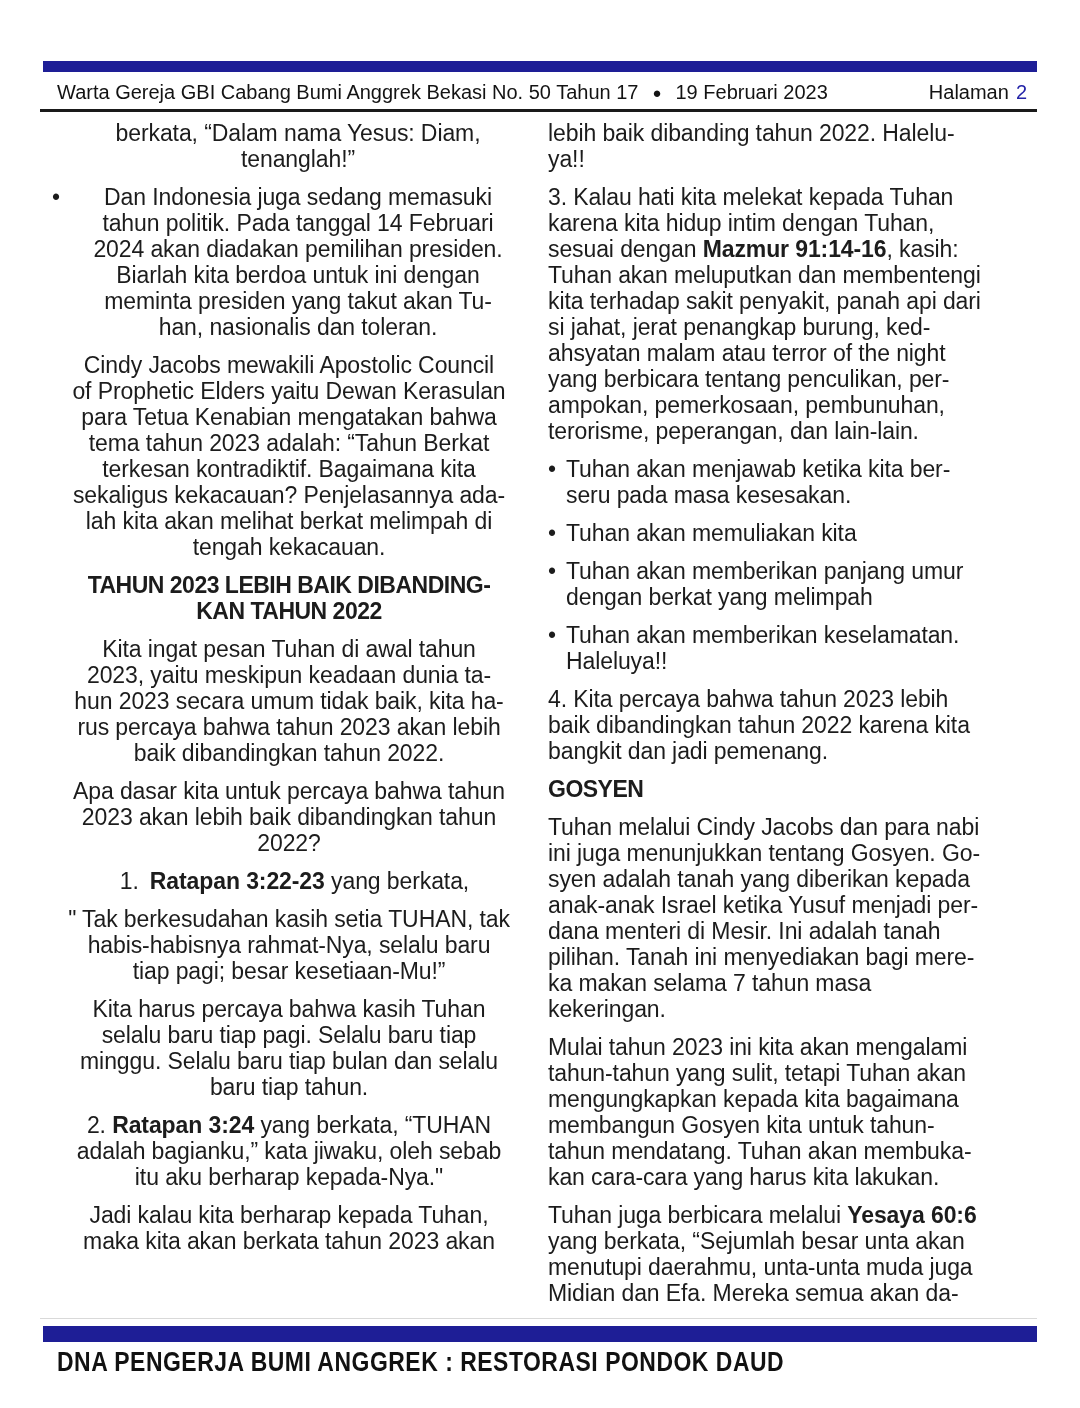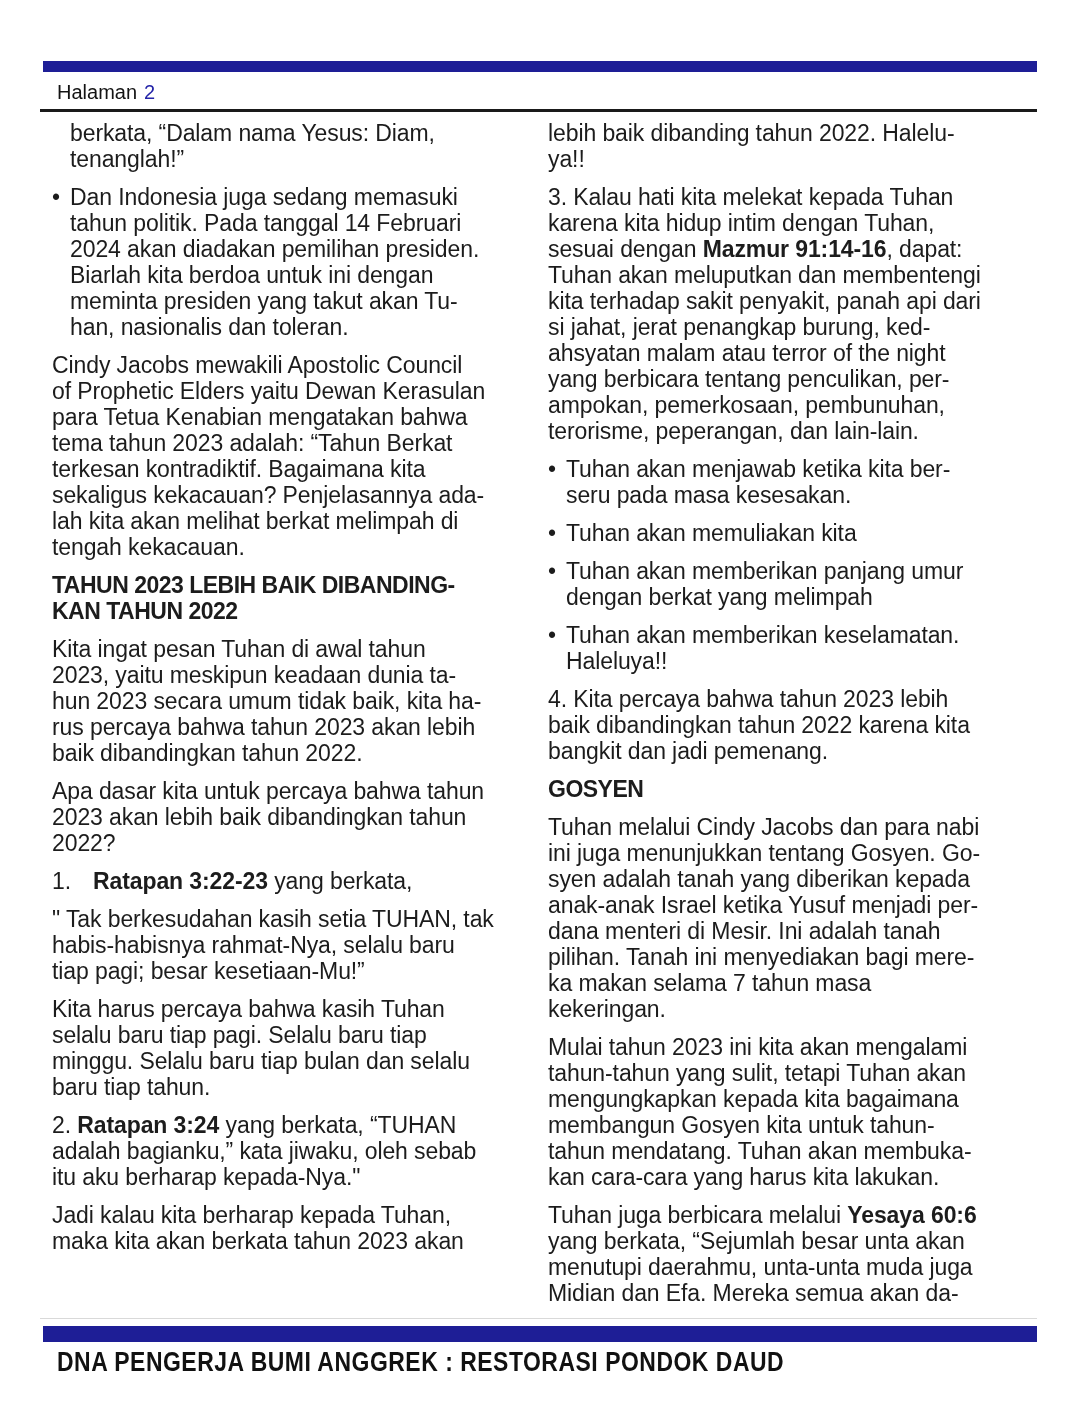"Warta Gereja GBI Cabang Bumi" div.header-left { html: none -> <div> <span>Warta Gereja GBI Cabang Bumi Anggrek Bekasi No. 50 Tahun 17</span><span>●</span><span>19 Februari 2023</span> </div> }
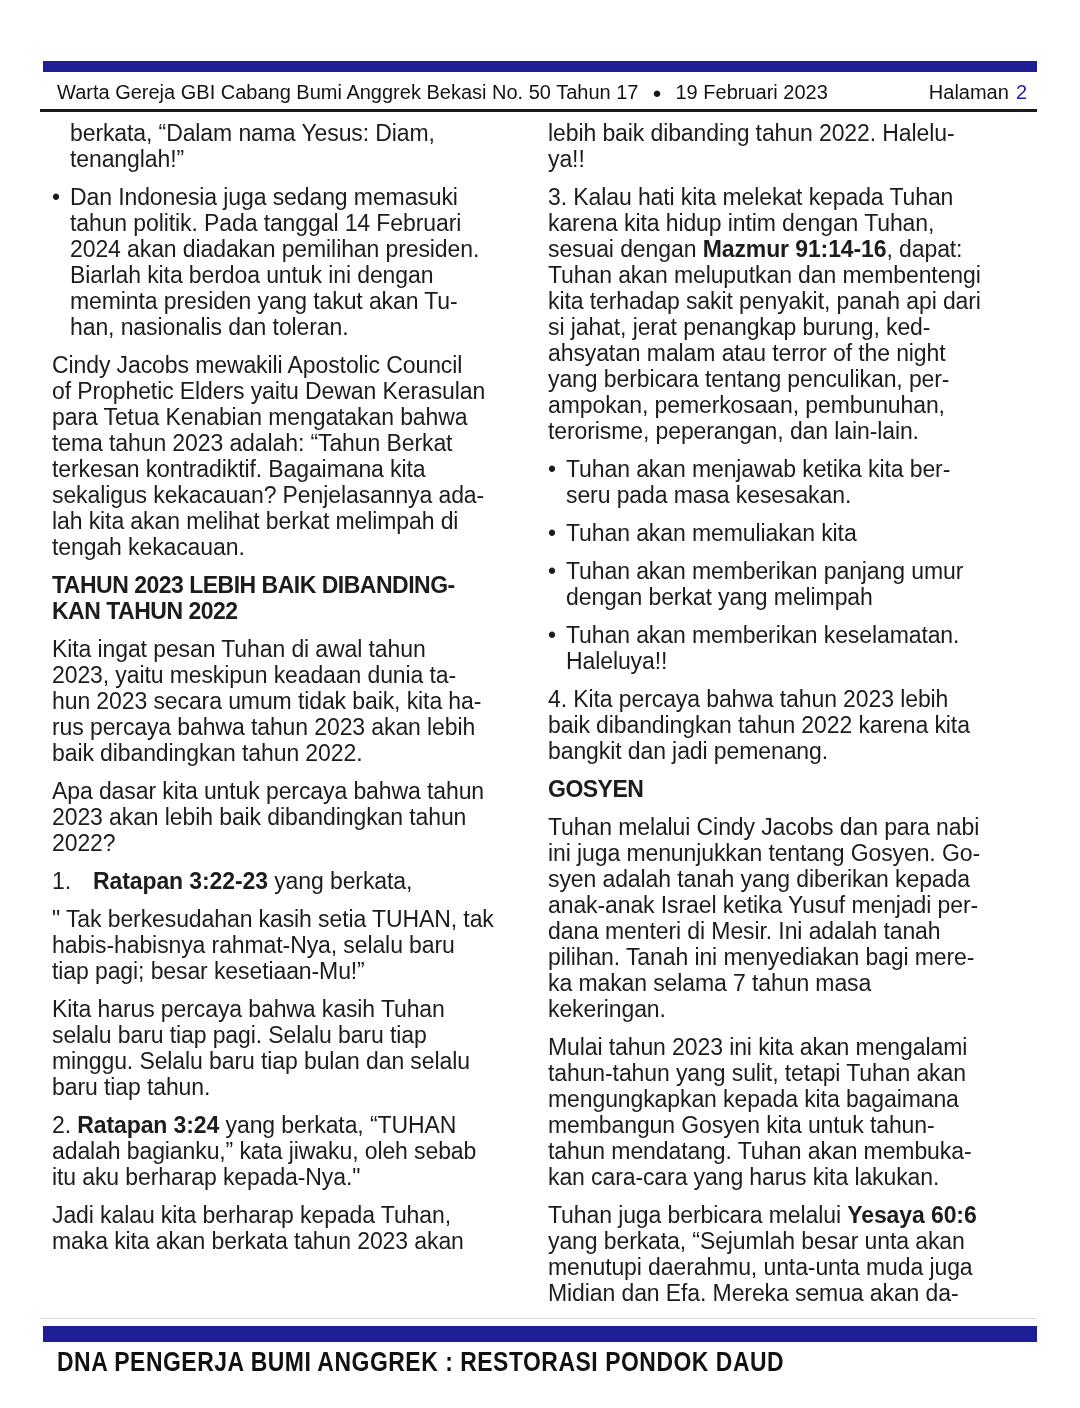"berkata, “Dalam nama Yesus: Diam," .col-left { text-align: none -> center }
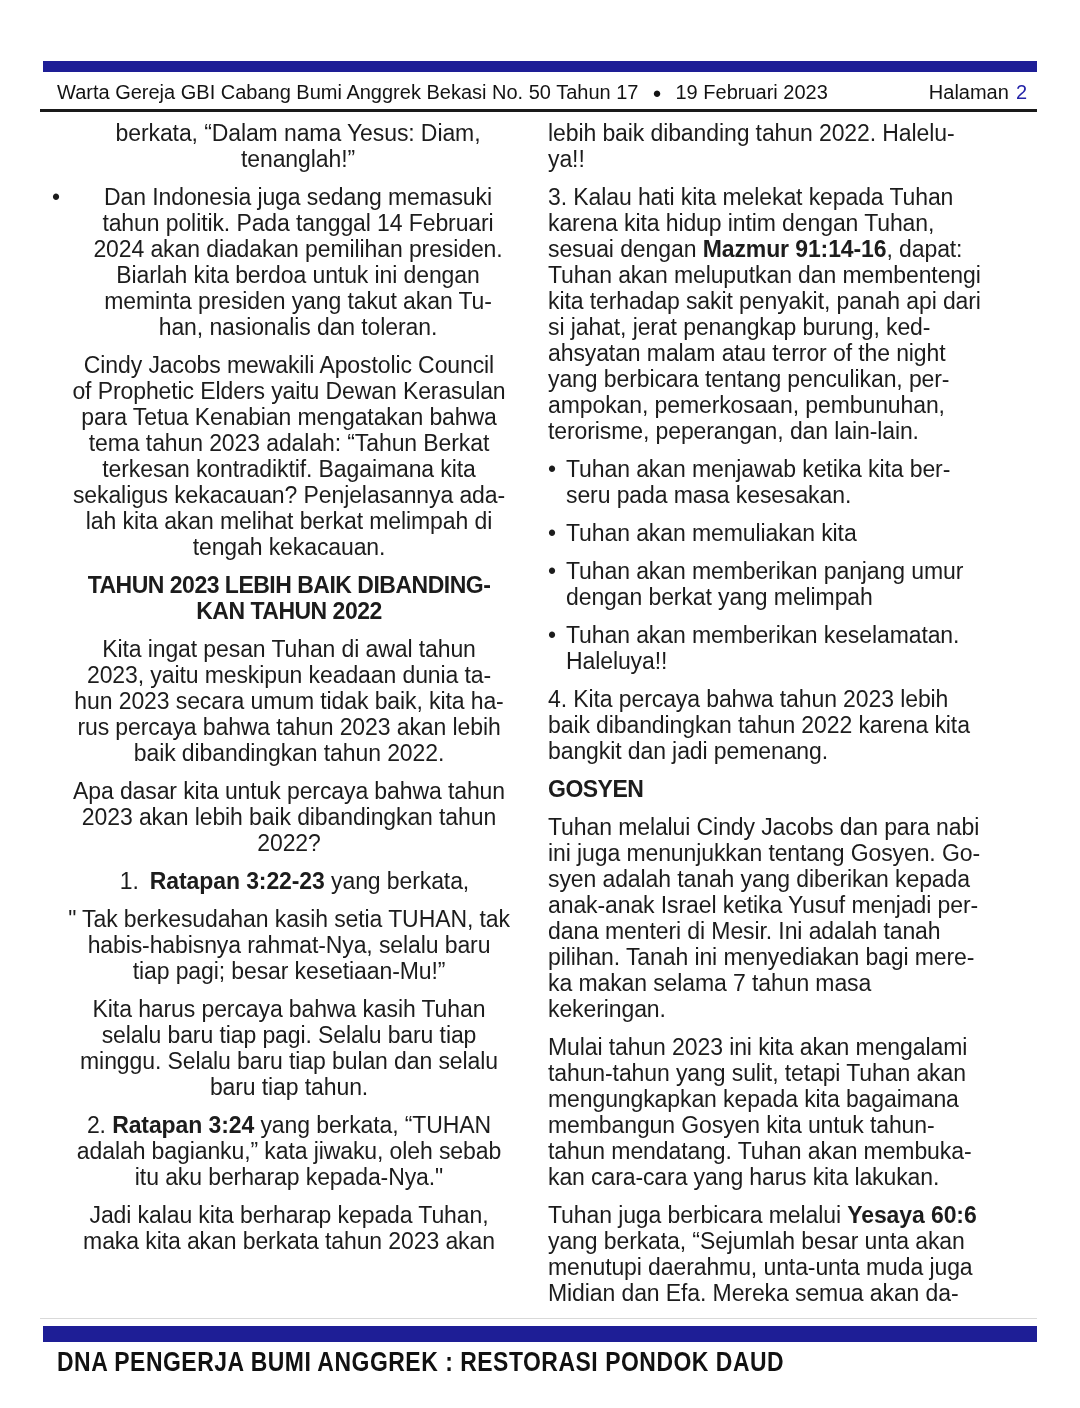", dapat:" span { text: dapat -> kasih }
